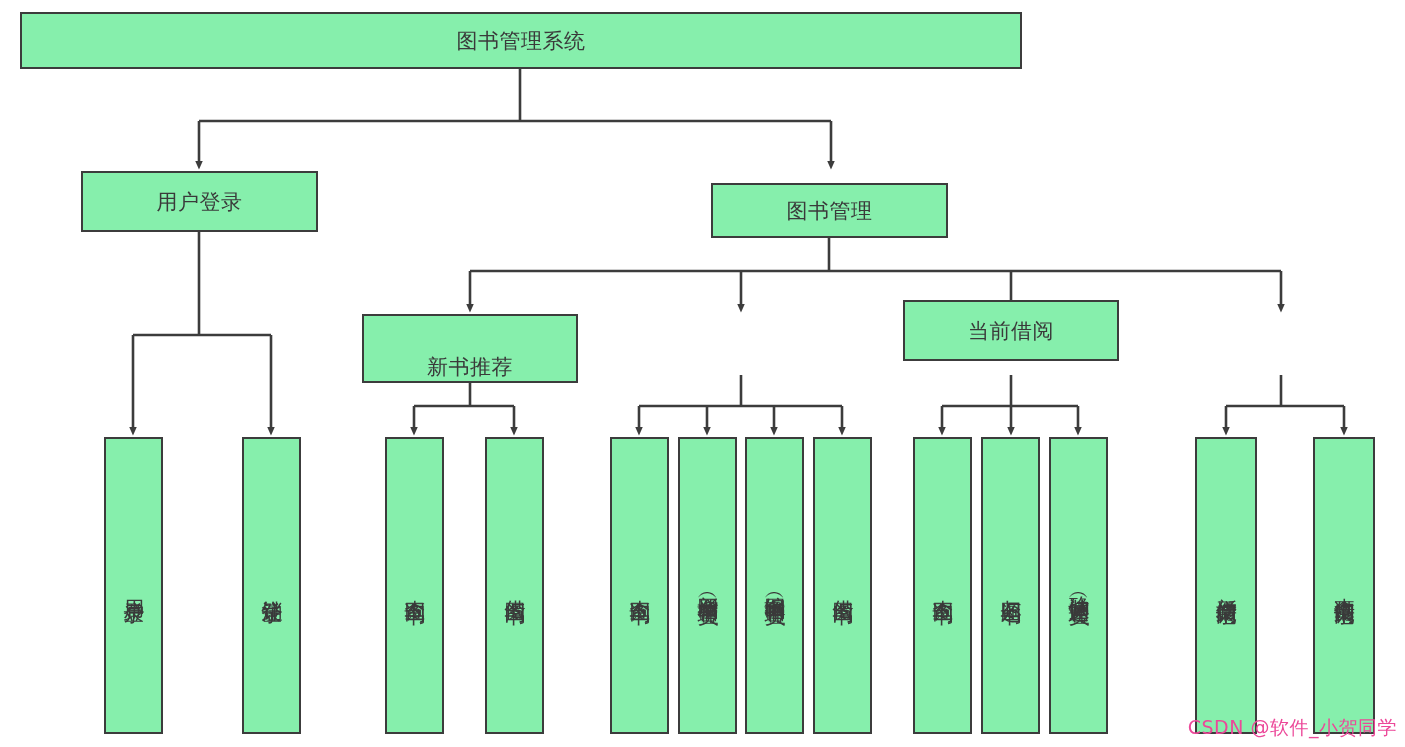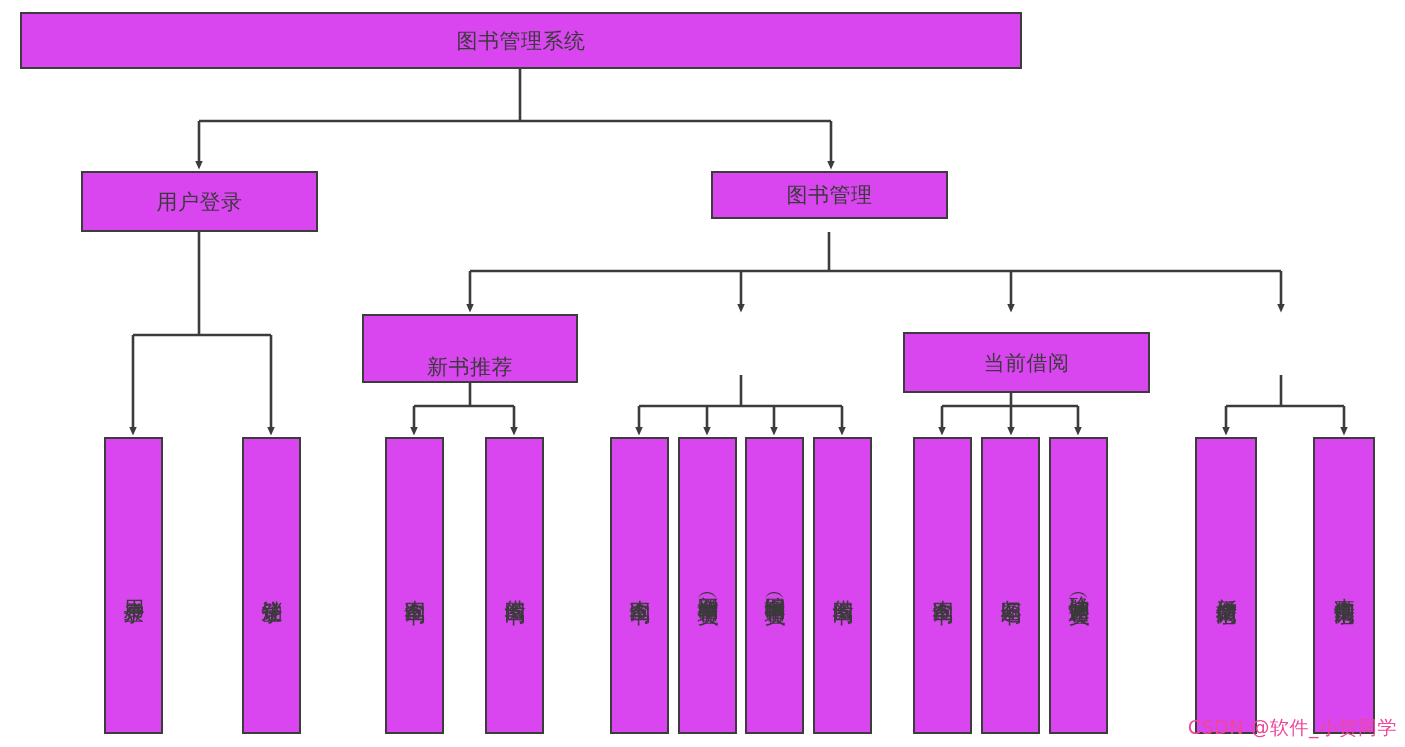"图书管理系统" .node { background: #d946ef -> #86efac }
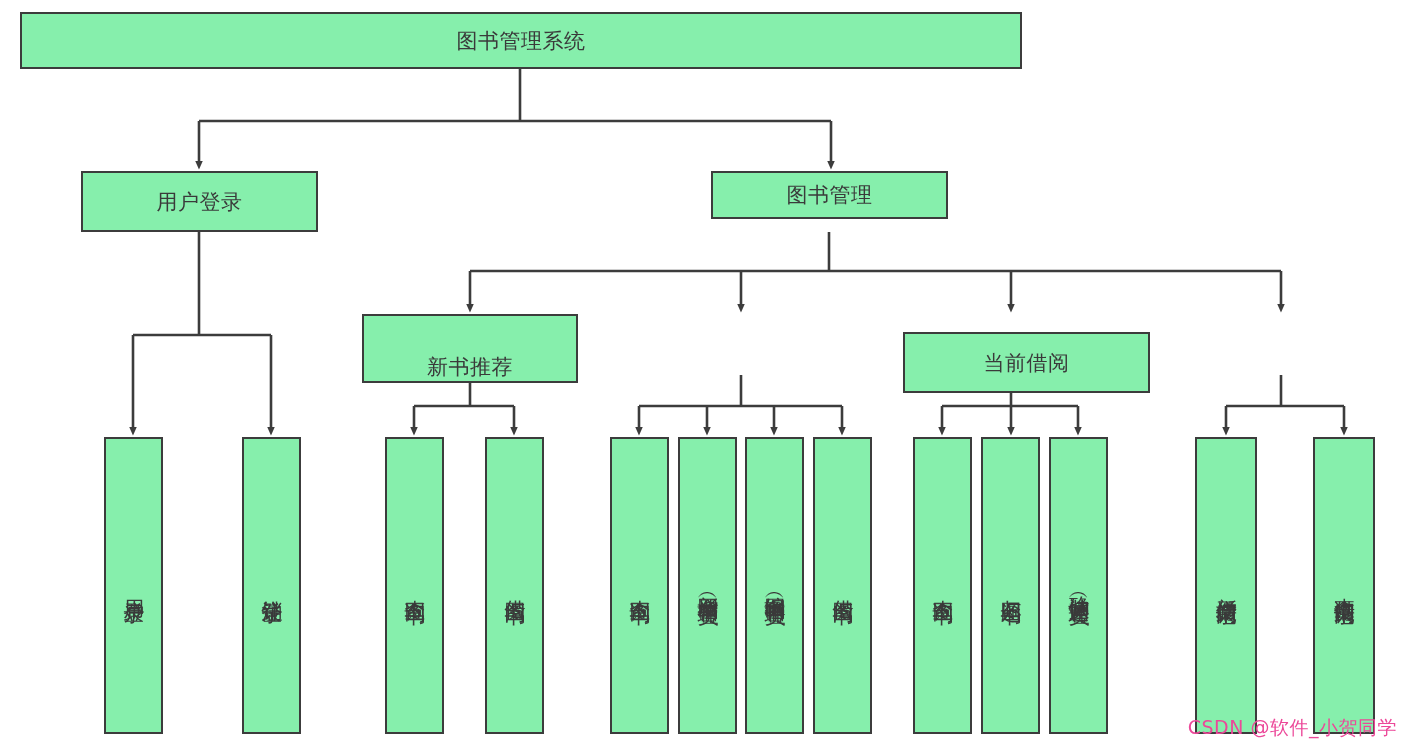"图书管理" div.node { height: 48px -> 55px; top: 171px -> 183px }
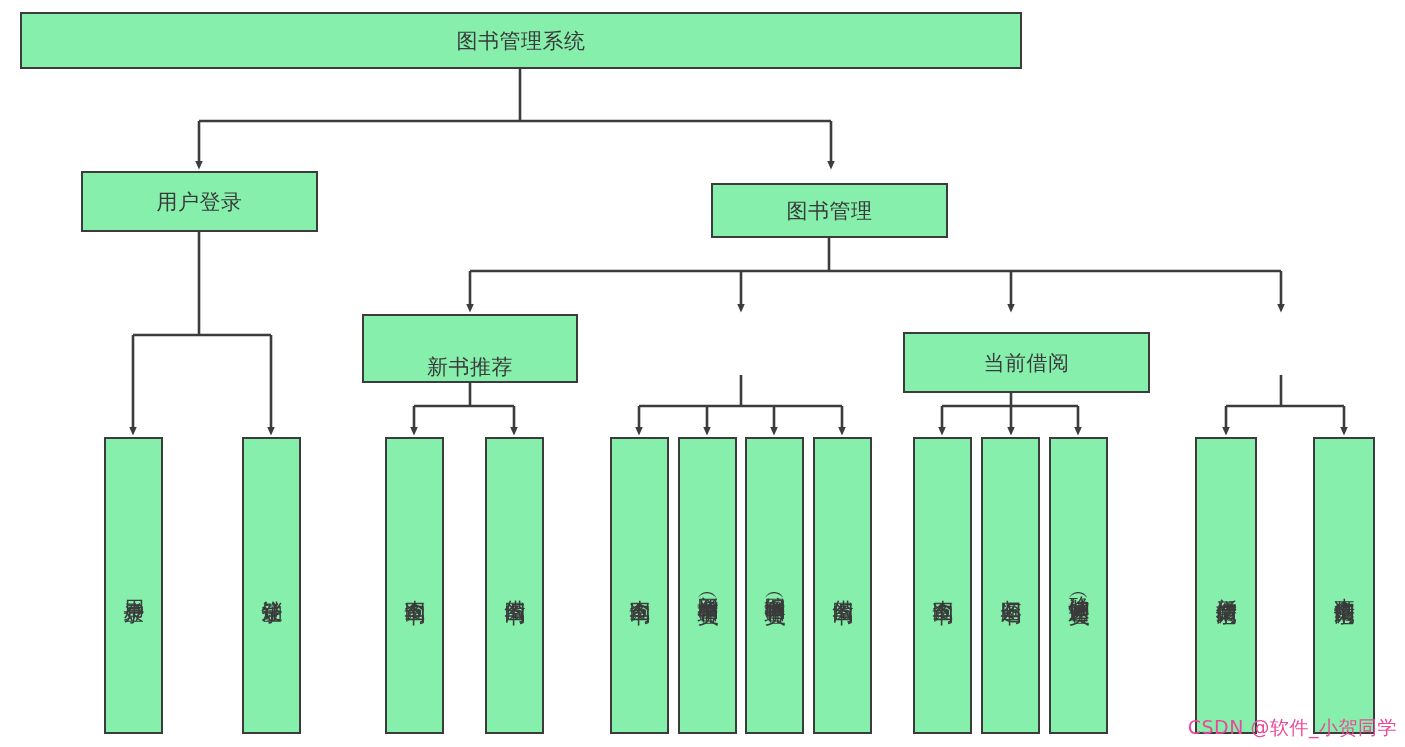"当前借阅" div.node { top: 332px -> 300px; width: 247px -> 216px }
